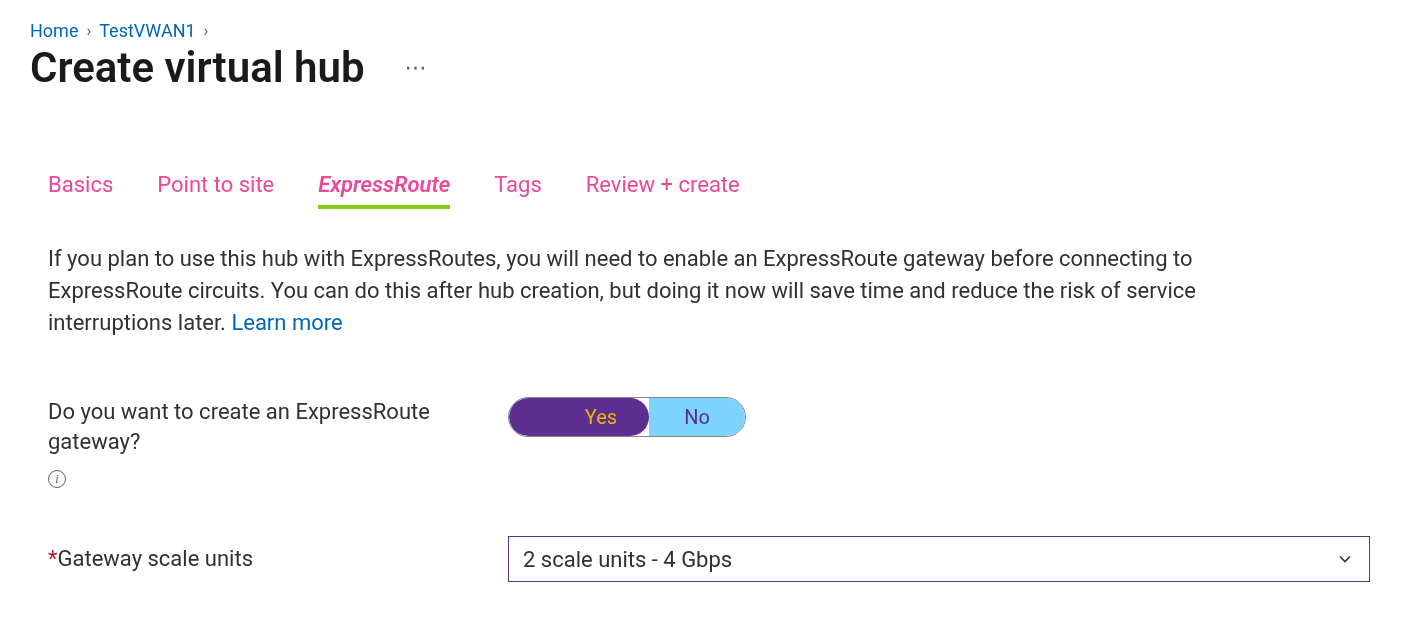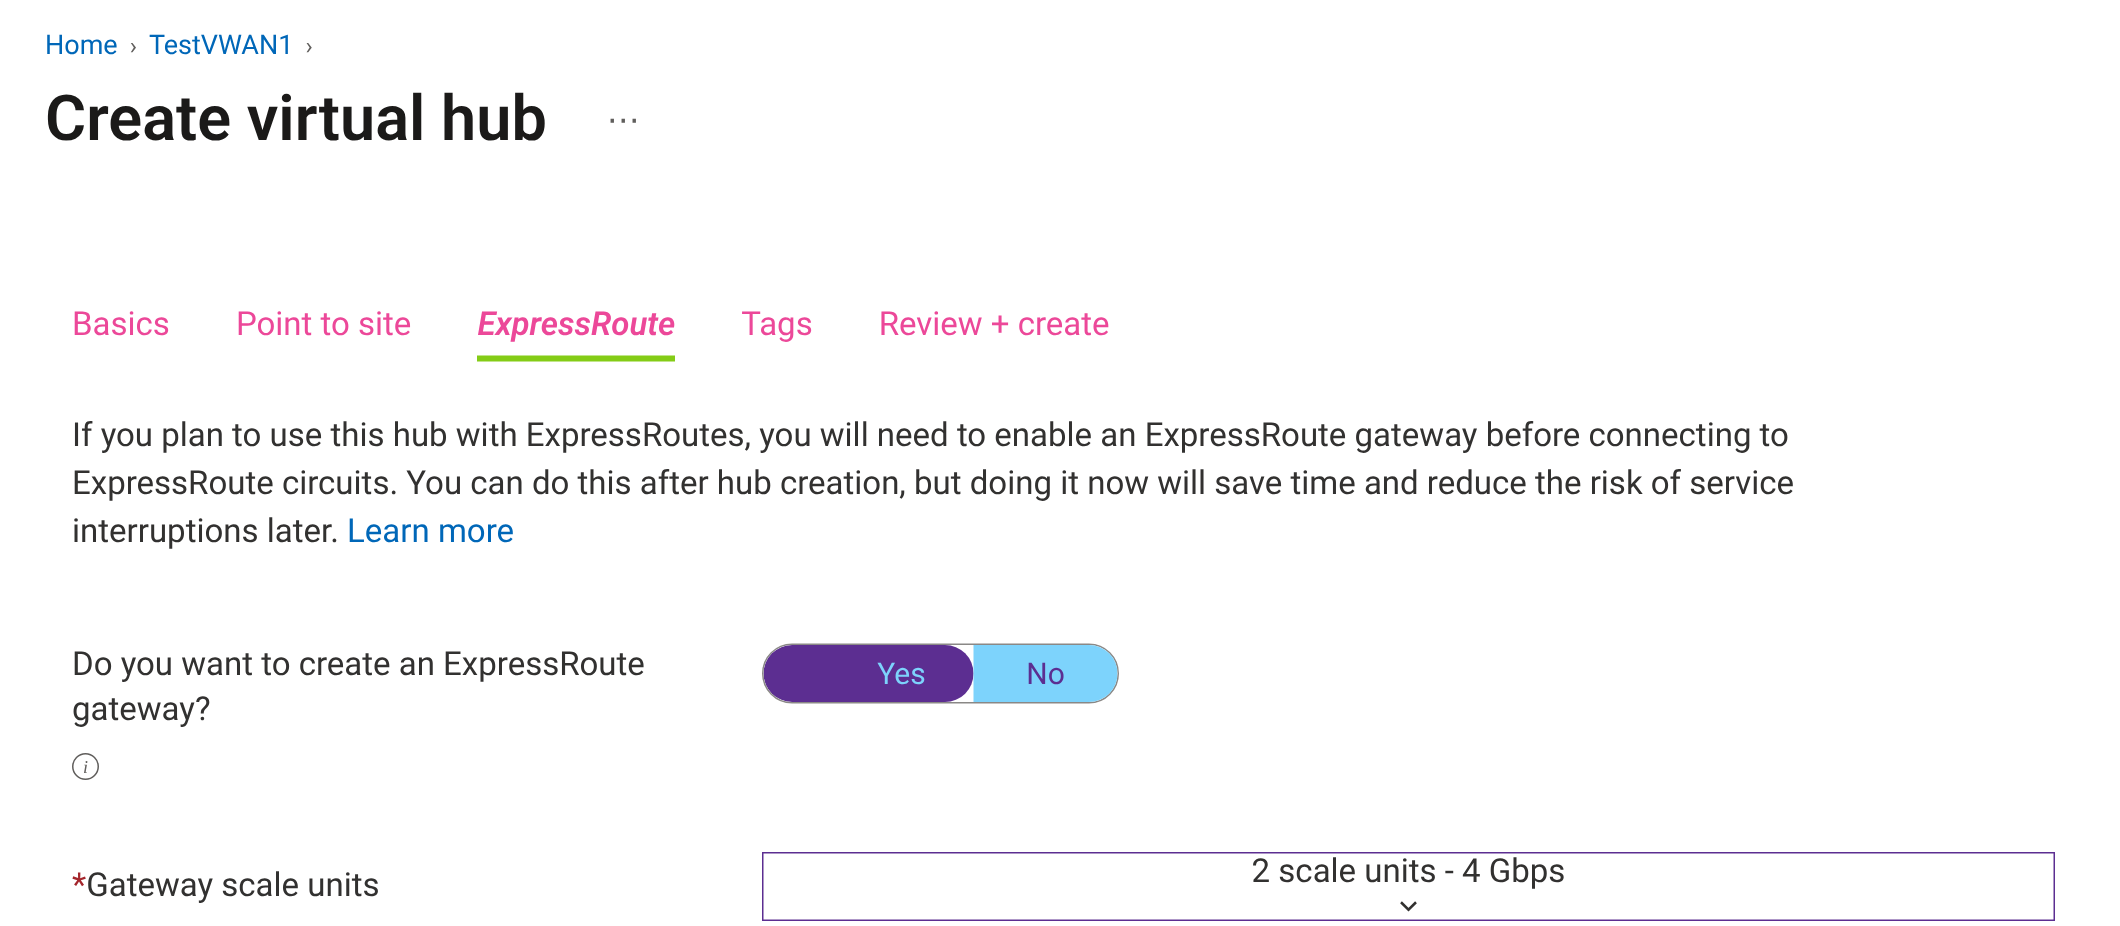"Home" .breadcrumb { margin-bottom: 14px -> 2px }
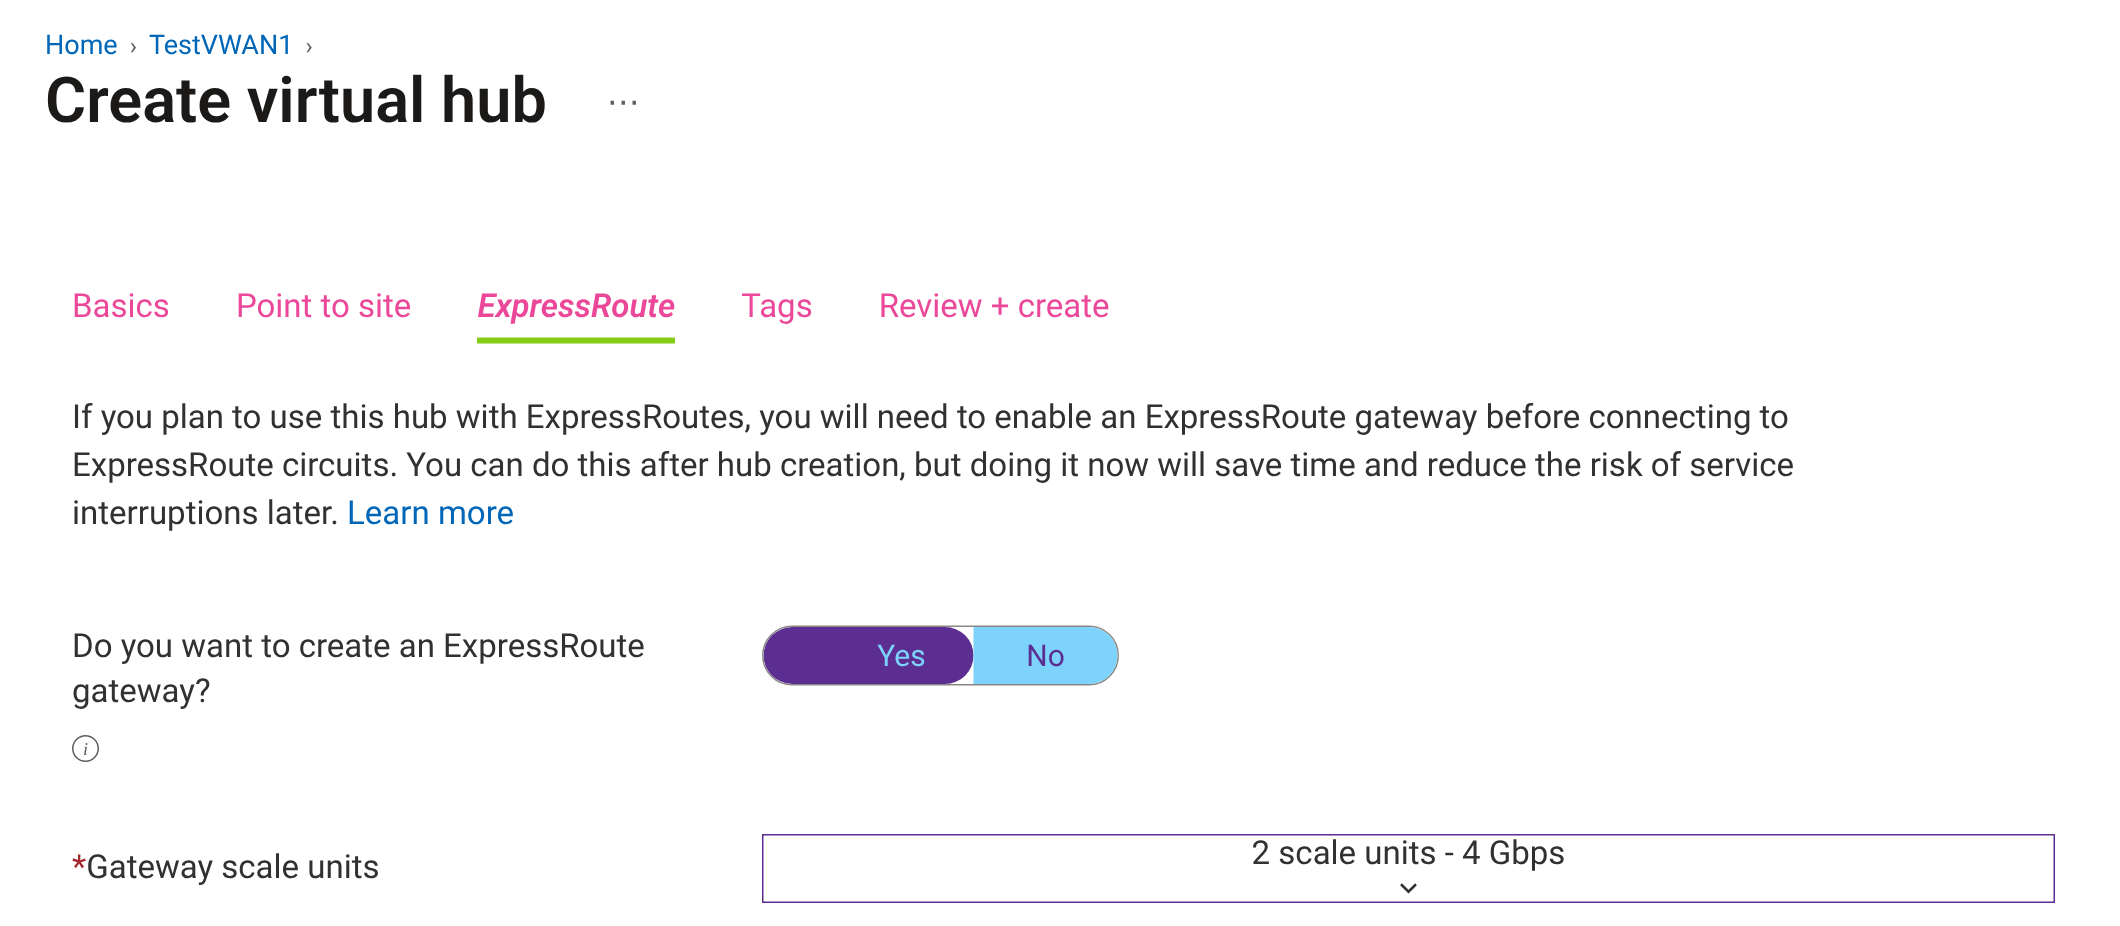"Create virtual hub" .page-header { margin-bottom: 100px -> 80px }
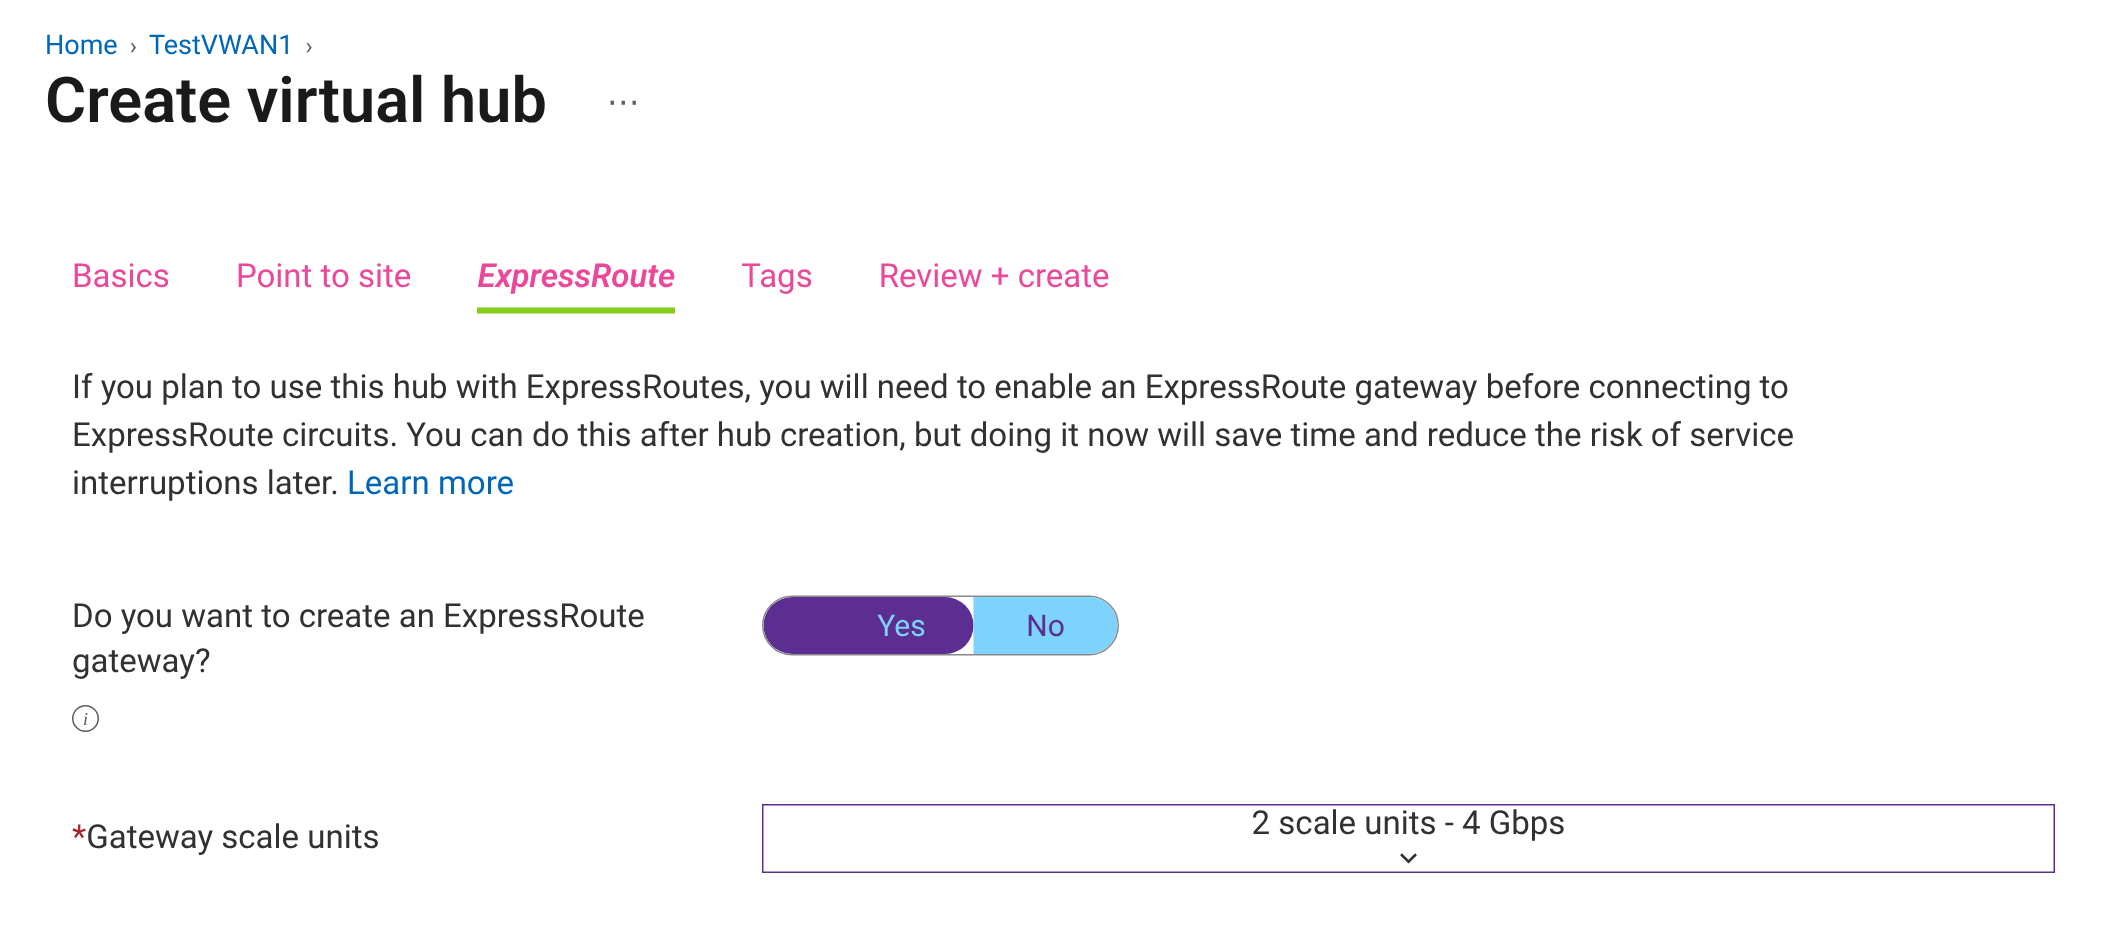"Yes" .toggle-option.selected { color: #7dd3fc -> #eab308 }
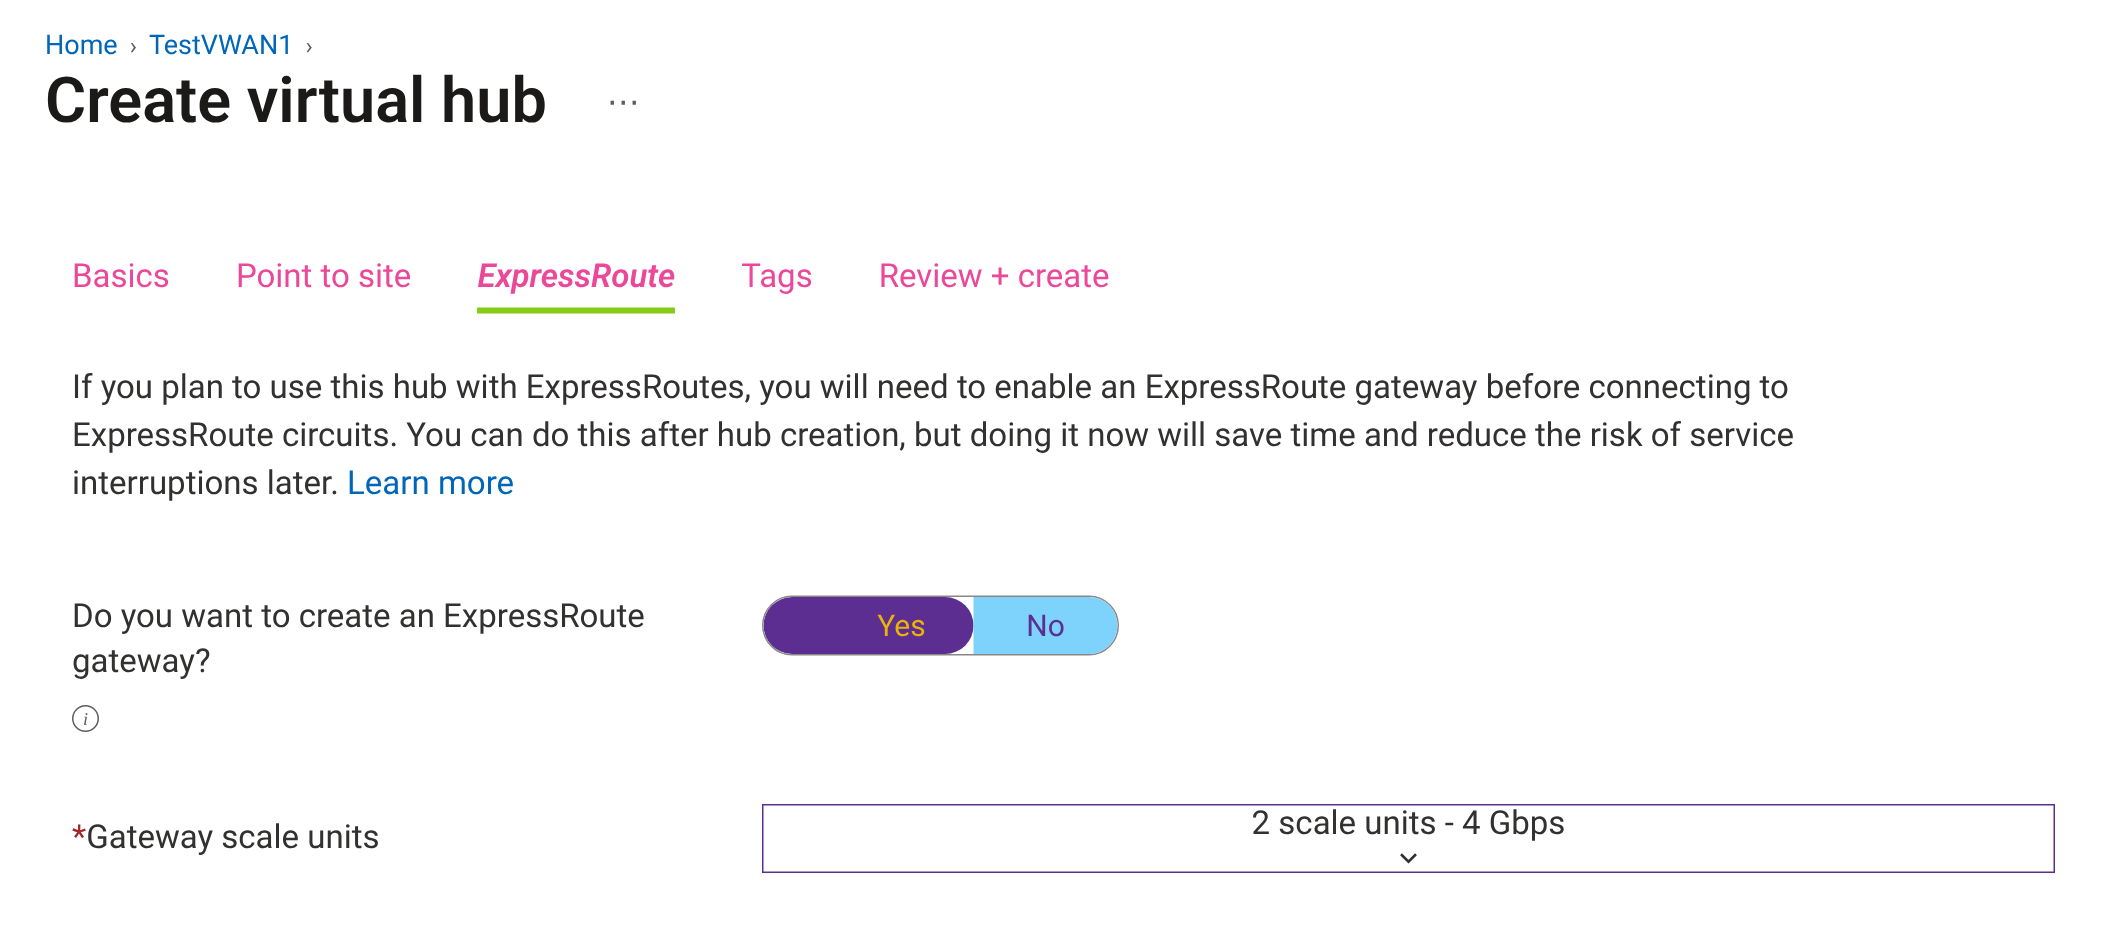"2 scale units - 4" .select-box { flex-direction: column -> none }
